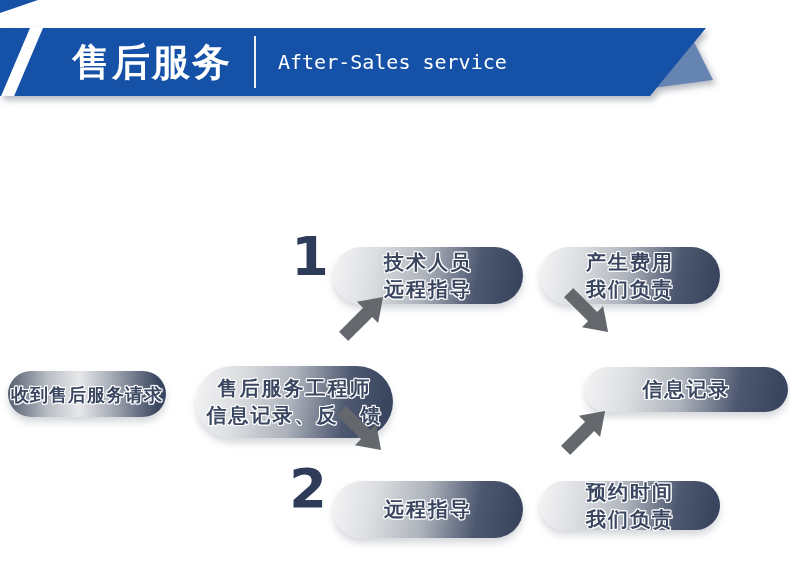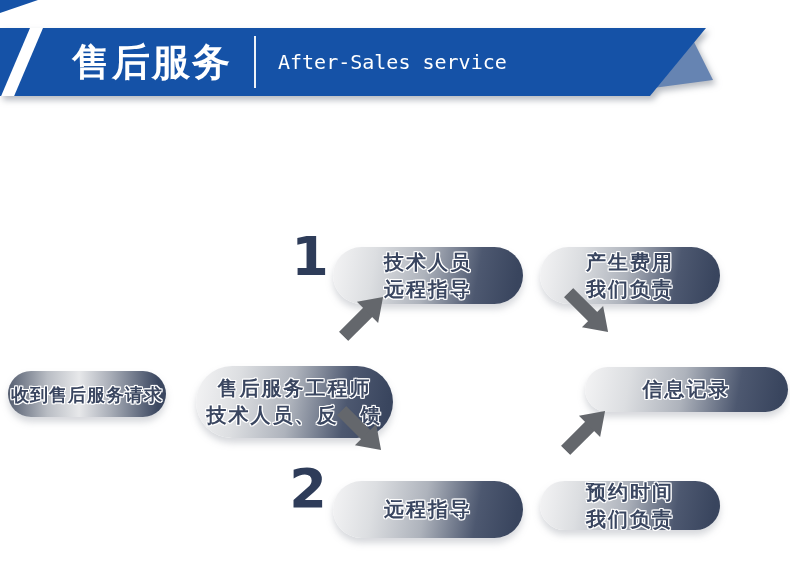"技术人员、反 馈" span.t { text: 技术人员 -> 信息记录 }
